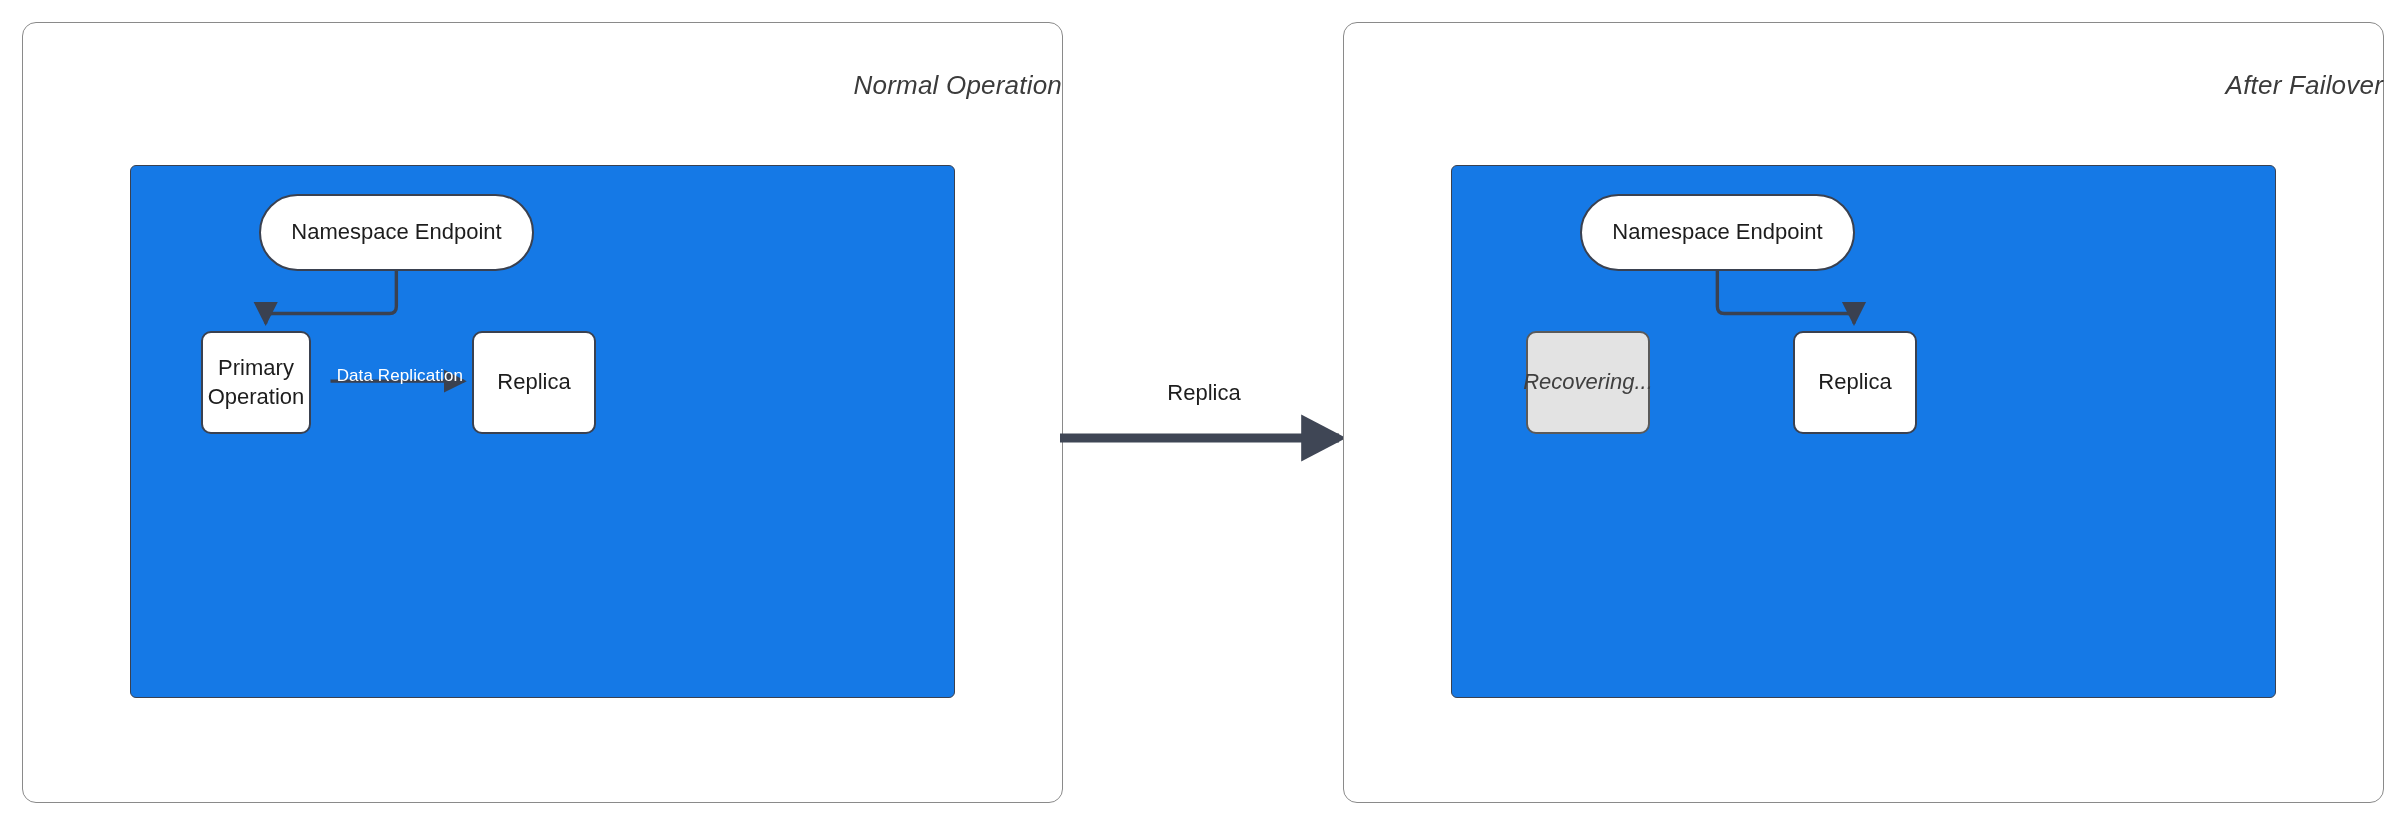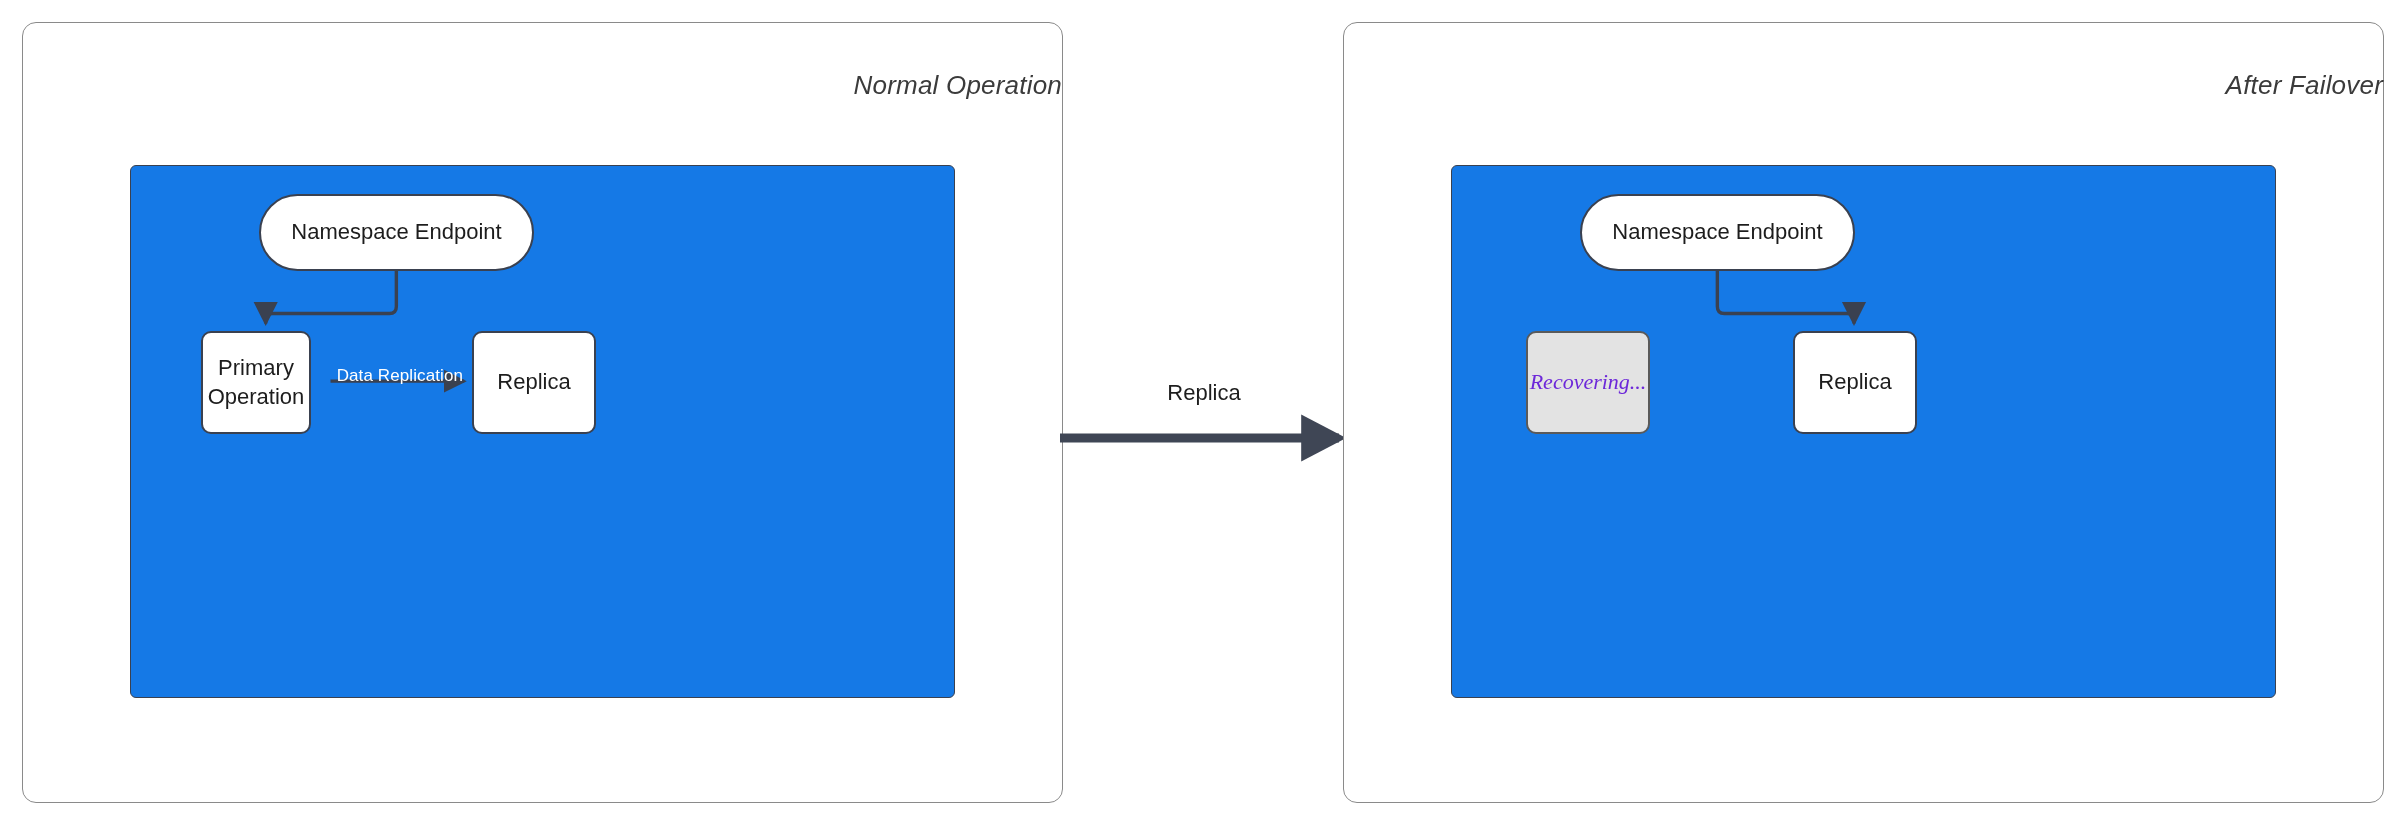"Recovering..." .node.muted { color: #6d28d9 -> #404040; font-family: Liberation Serif, serif -> none }
